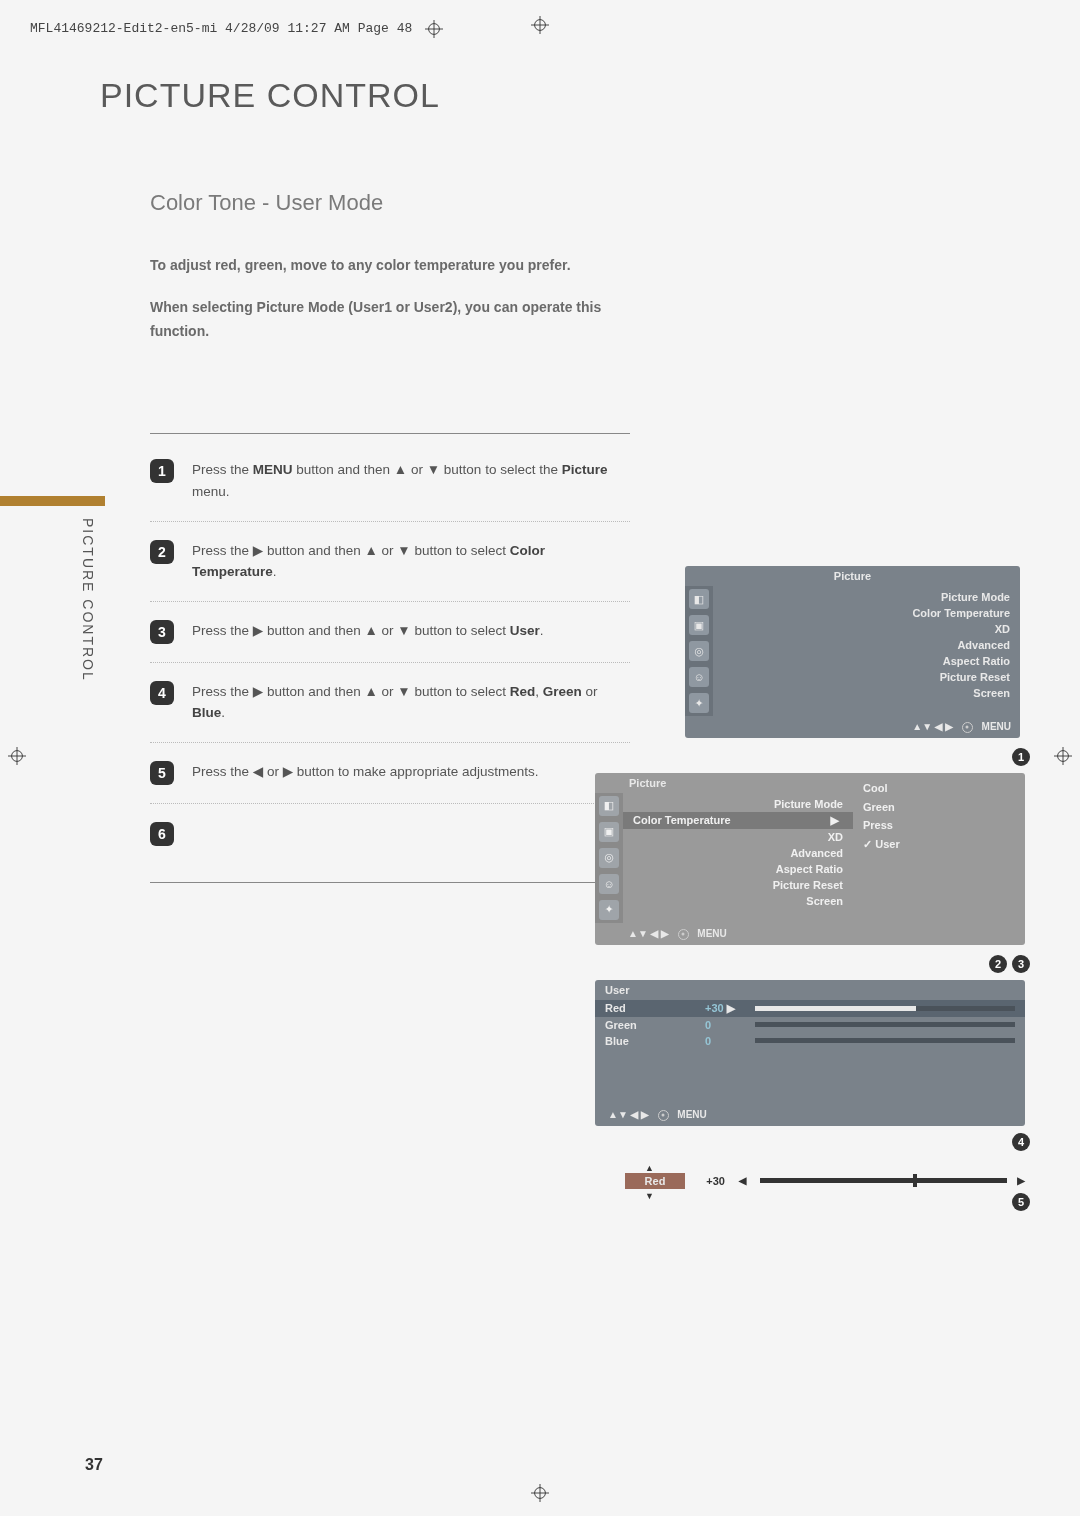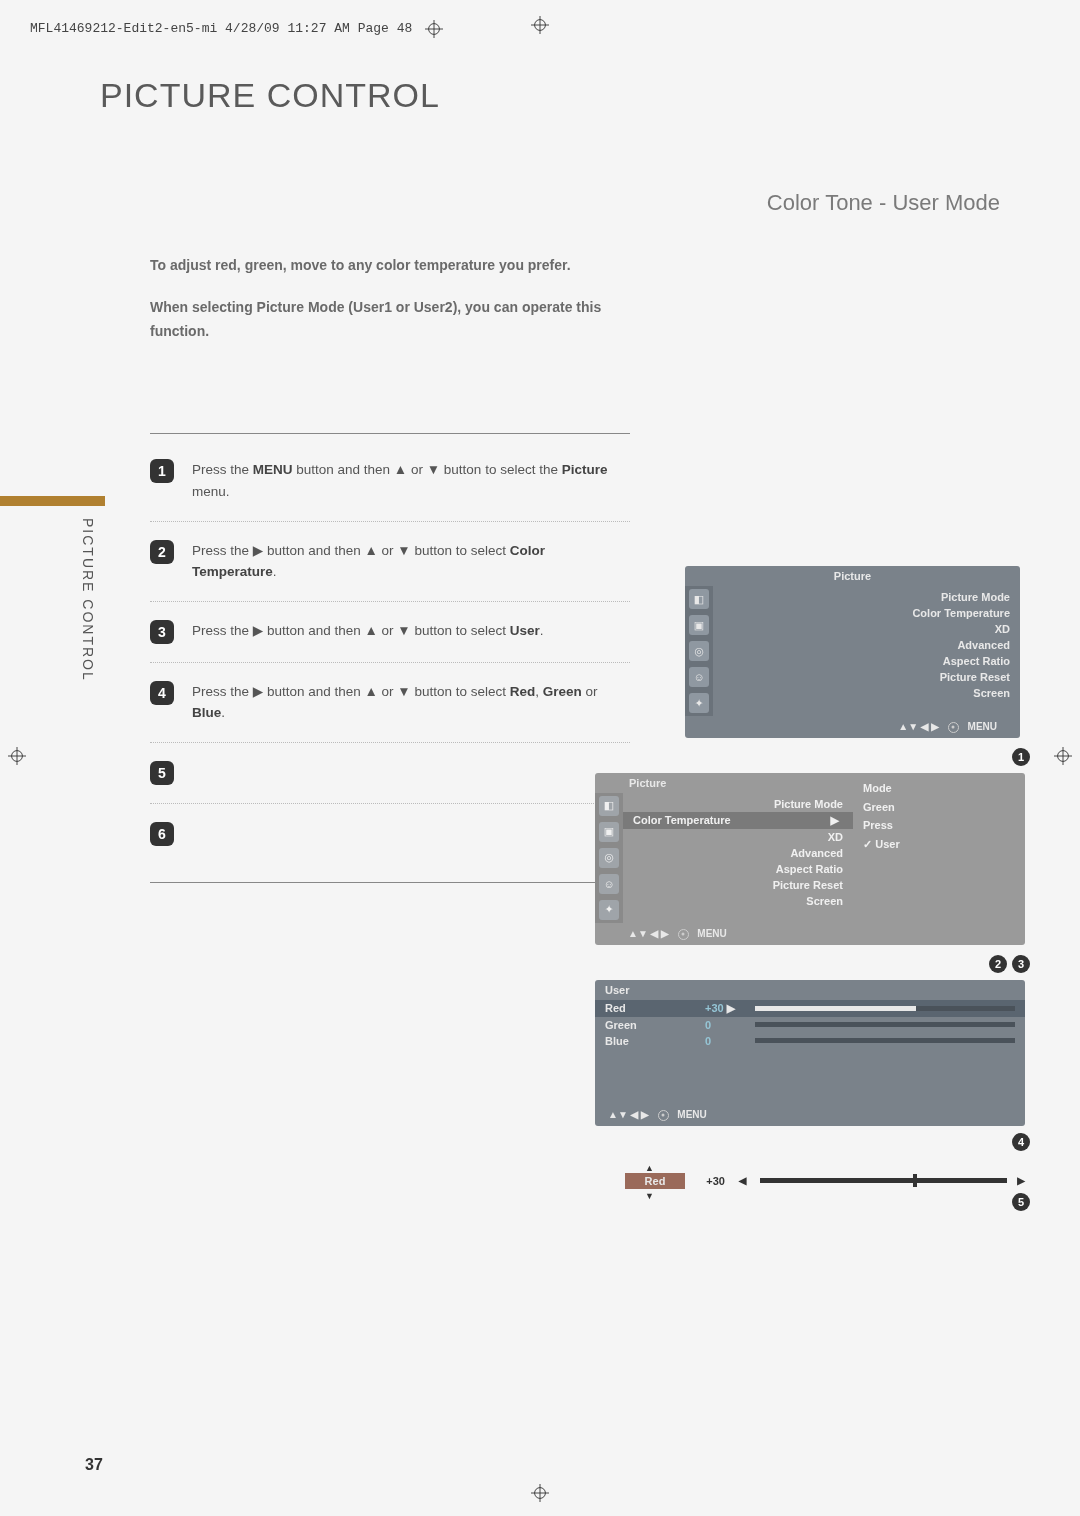"Color Tone - User Mode" .section-title { text-align: right -> none }
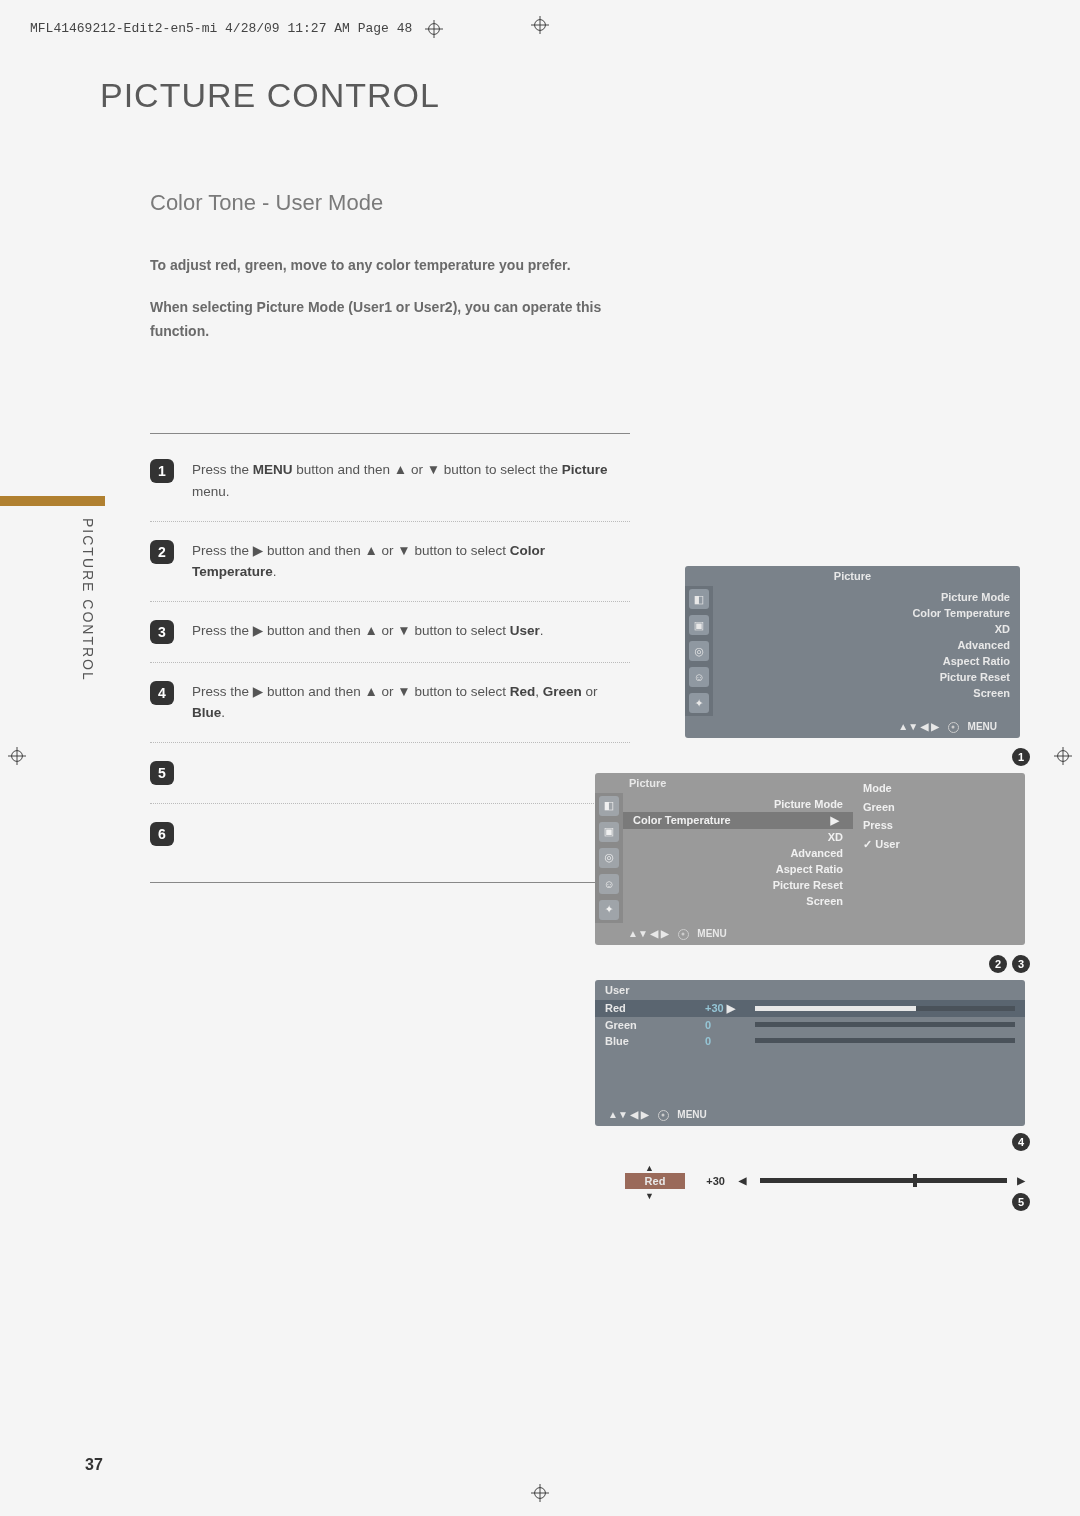"▲▼ ◀ ▶ MENU" .osd-nav { padding: 5px 20px -> 5px 6px }
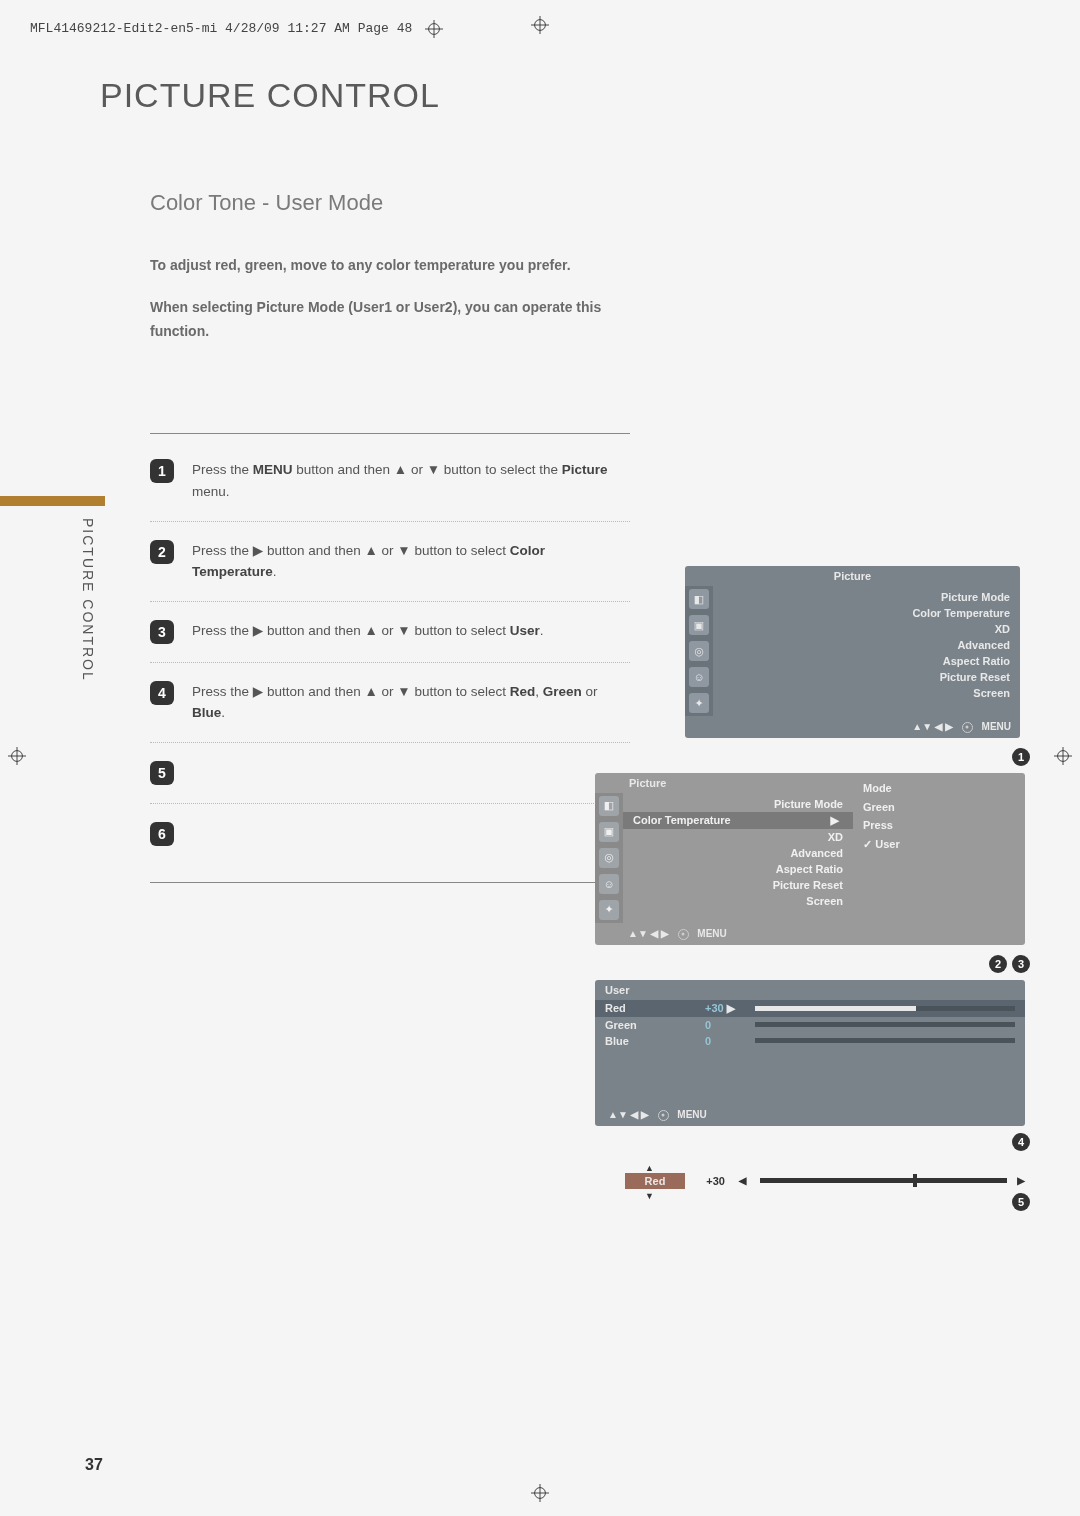"Press the ◀ or ▶" div.step-text { html: none -> <div>Press the ◀ or ▶ button to make appropriate adjustments.</div> }
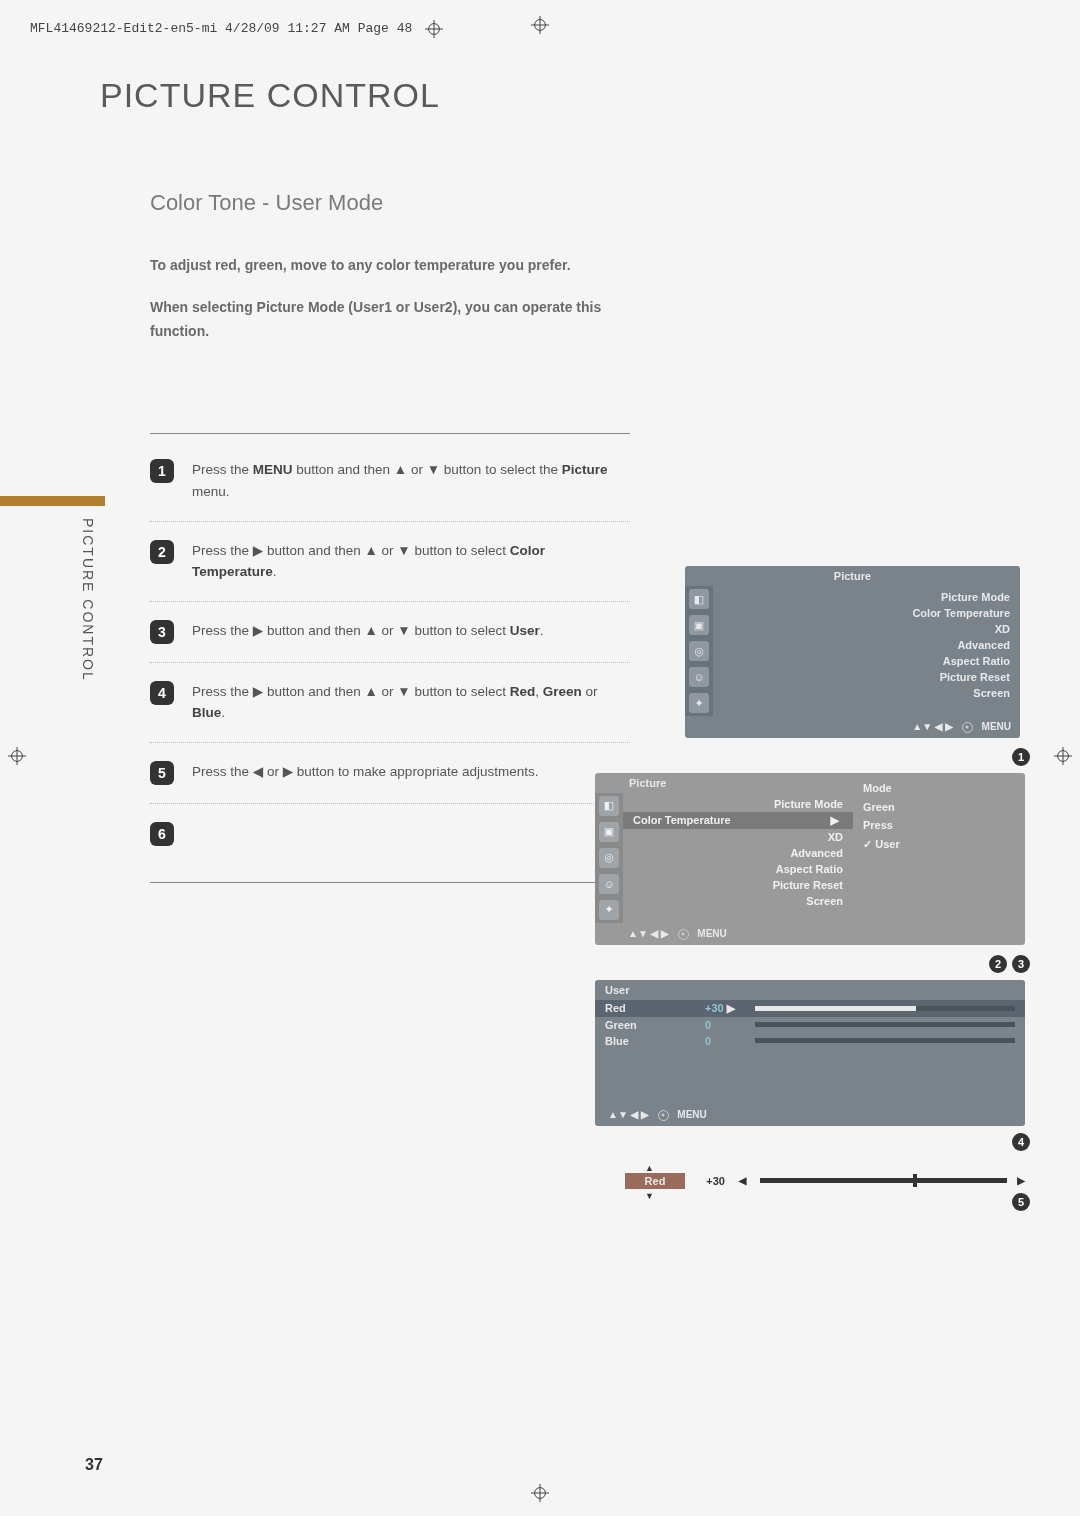"Mode" div { text: Mode -> Cool }
